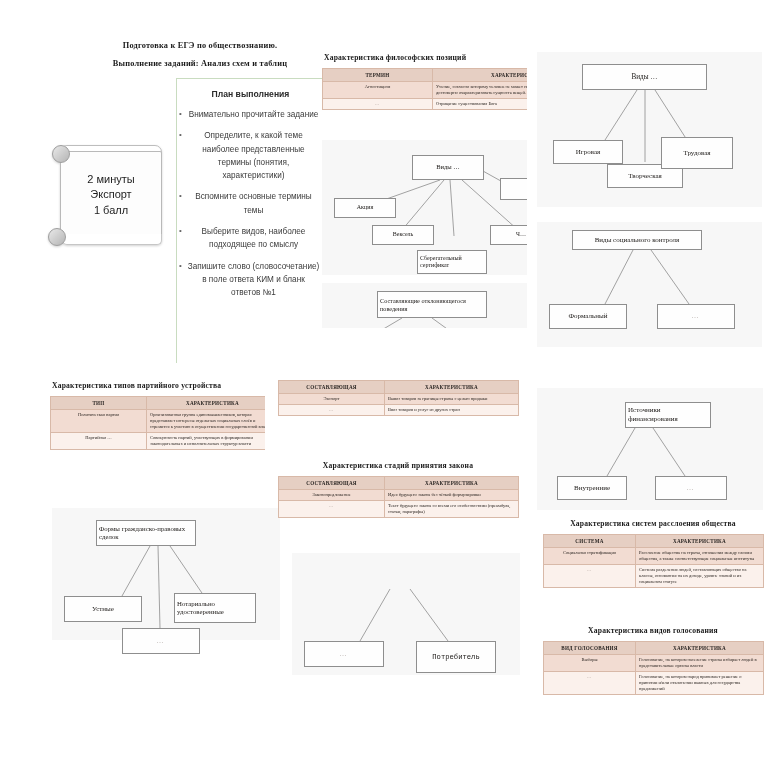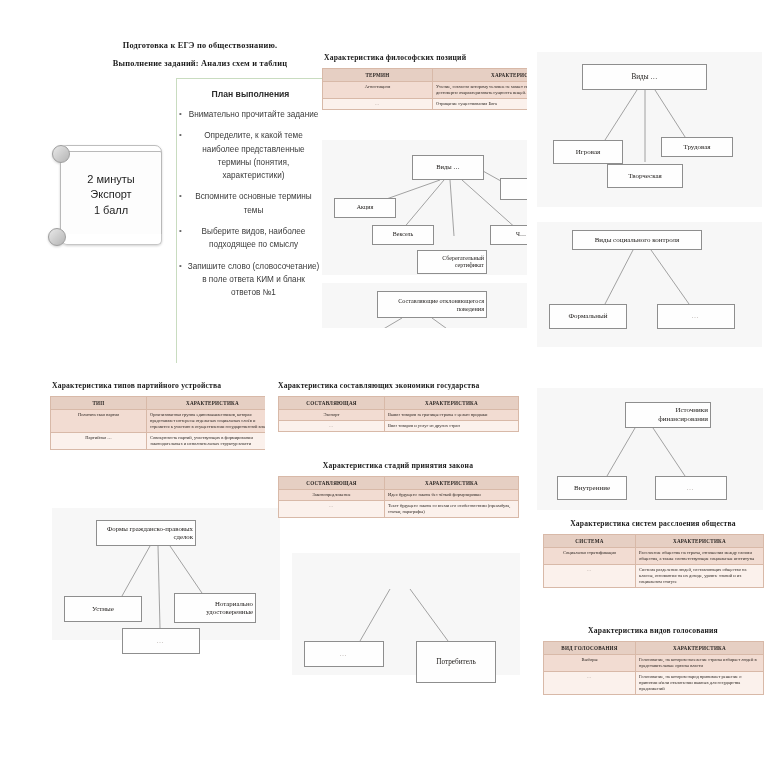"Виды …" .node { text-align: right -> left }
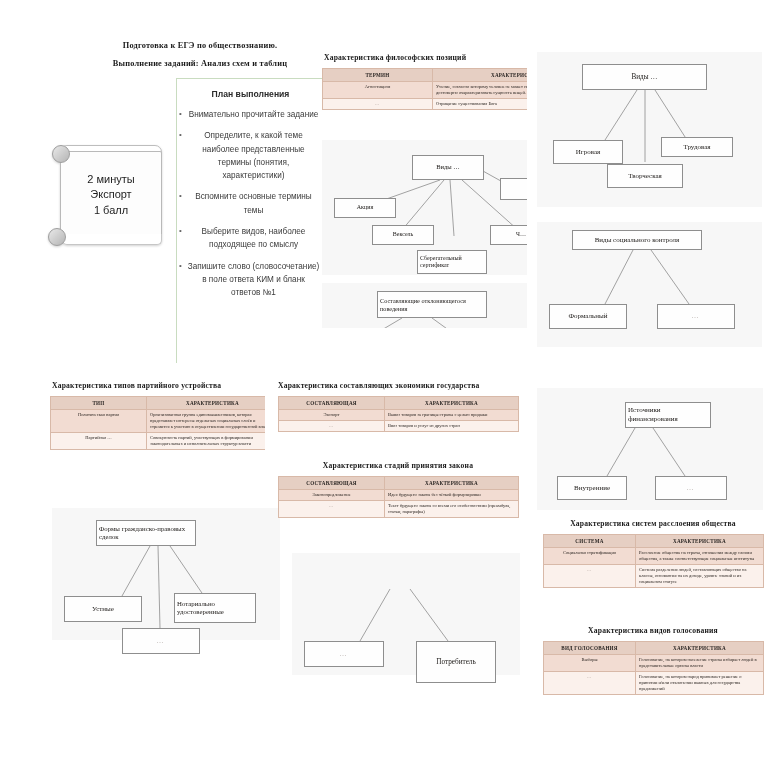"Трудовая" div.node { height: 20px -> 32px }
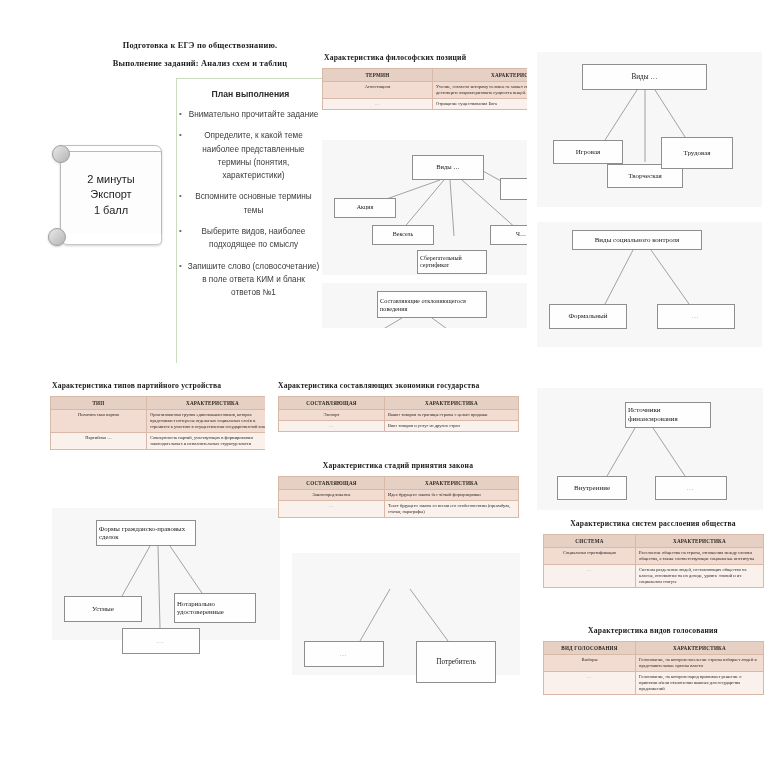"Характеристика составляющих экономики" div.slide-title { html: <div>Характеристика составляющих экономики государства</div> -> none }
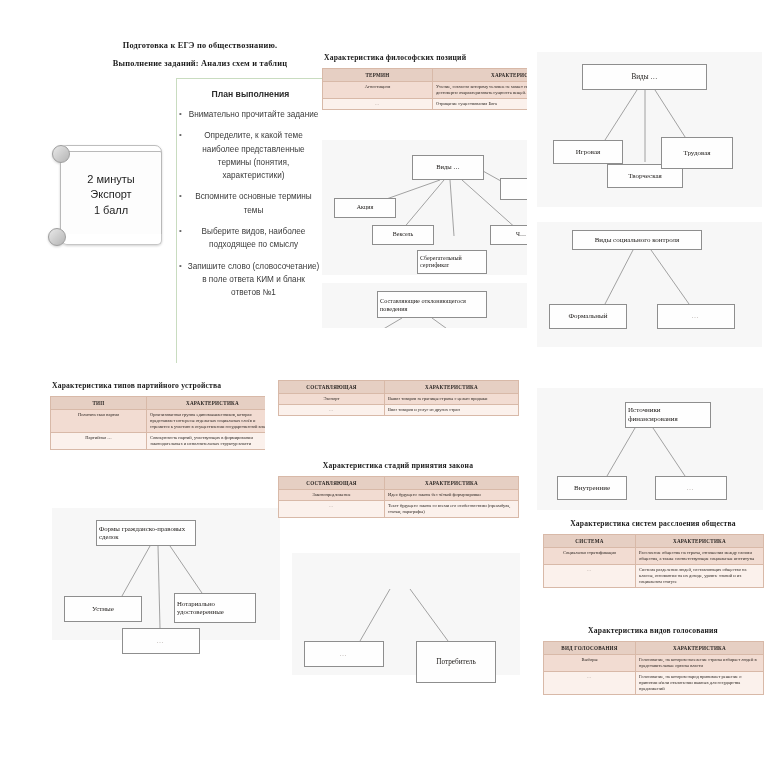"Потребитель" div.node { font-family: none -> Liberation Mono, monospace; height: 42px -> 32px }
